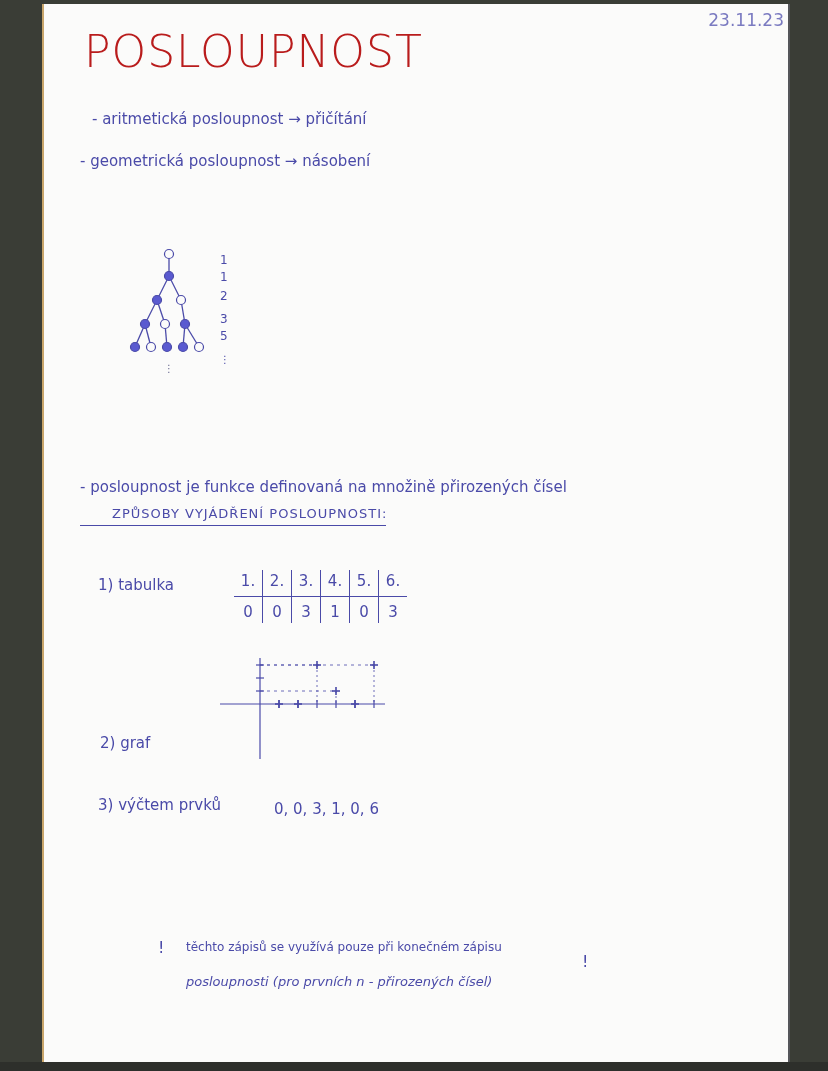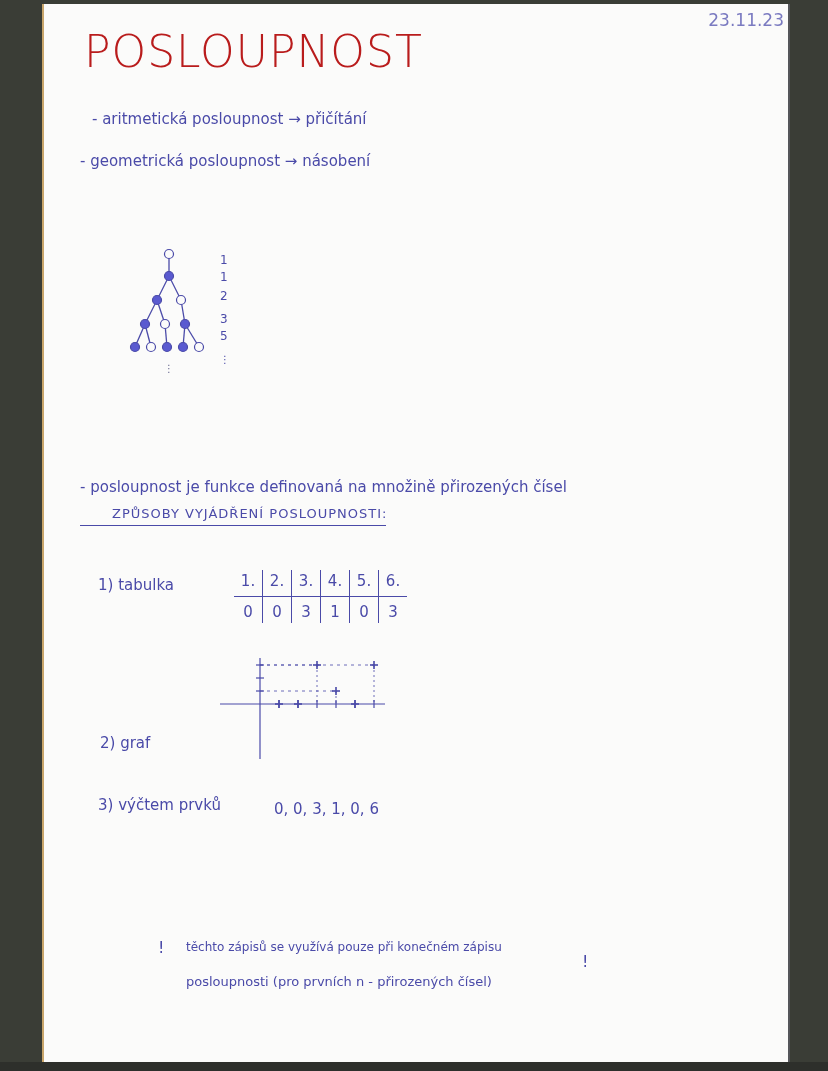"posloupnosti (pro prvních n -" div.abs { font-style: none -> italic }
